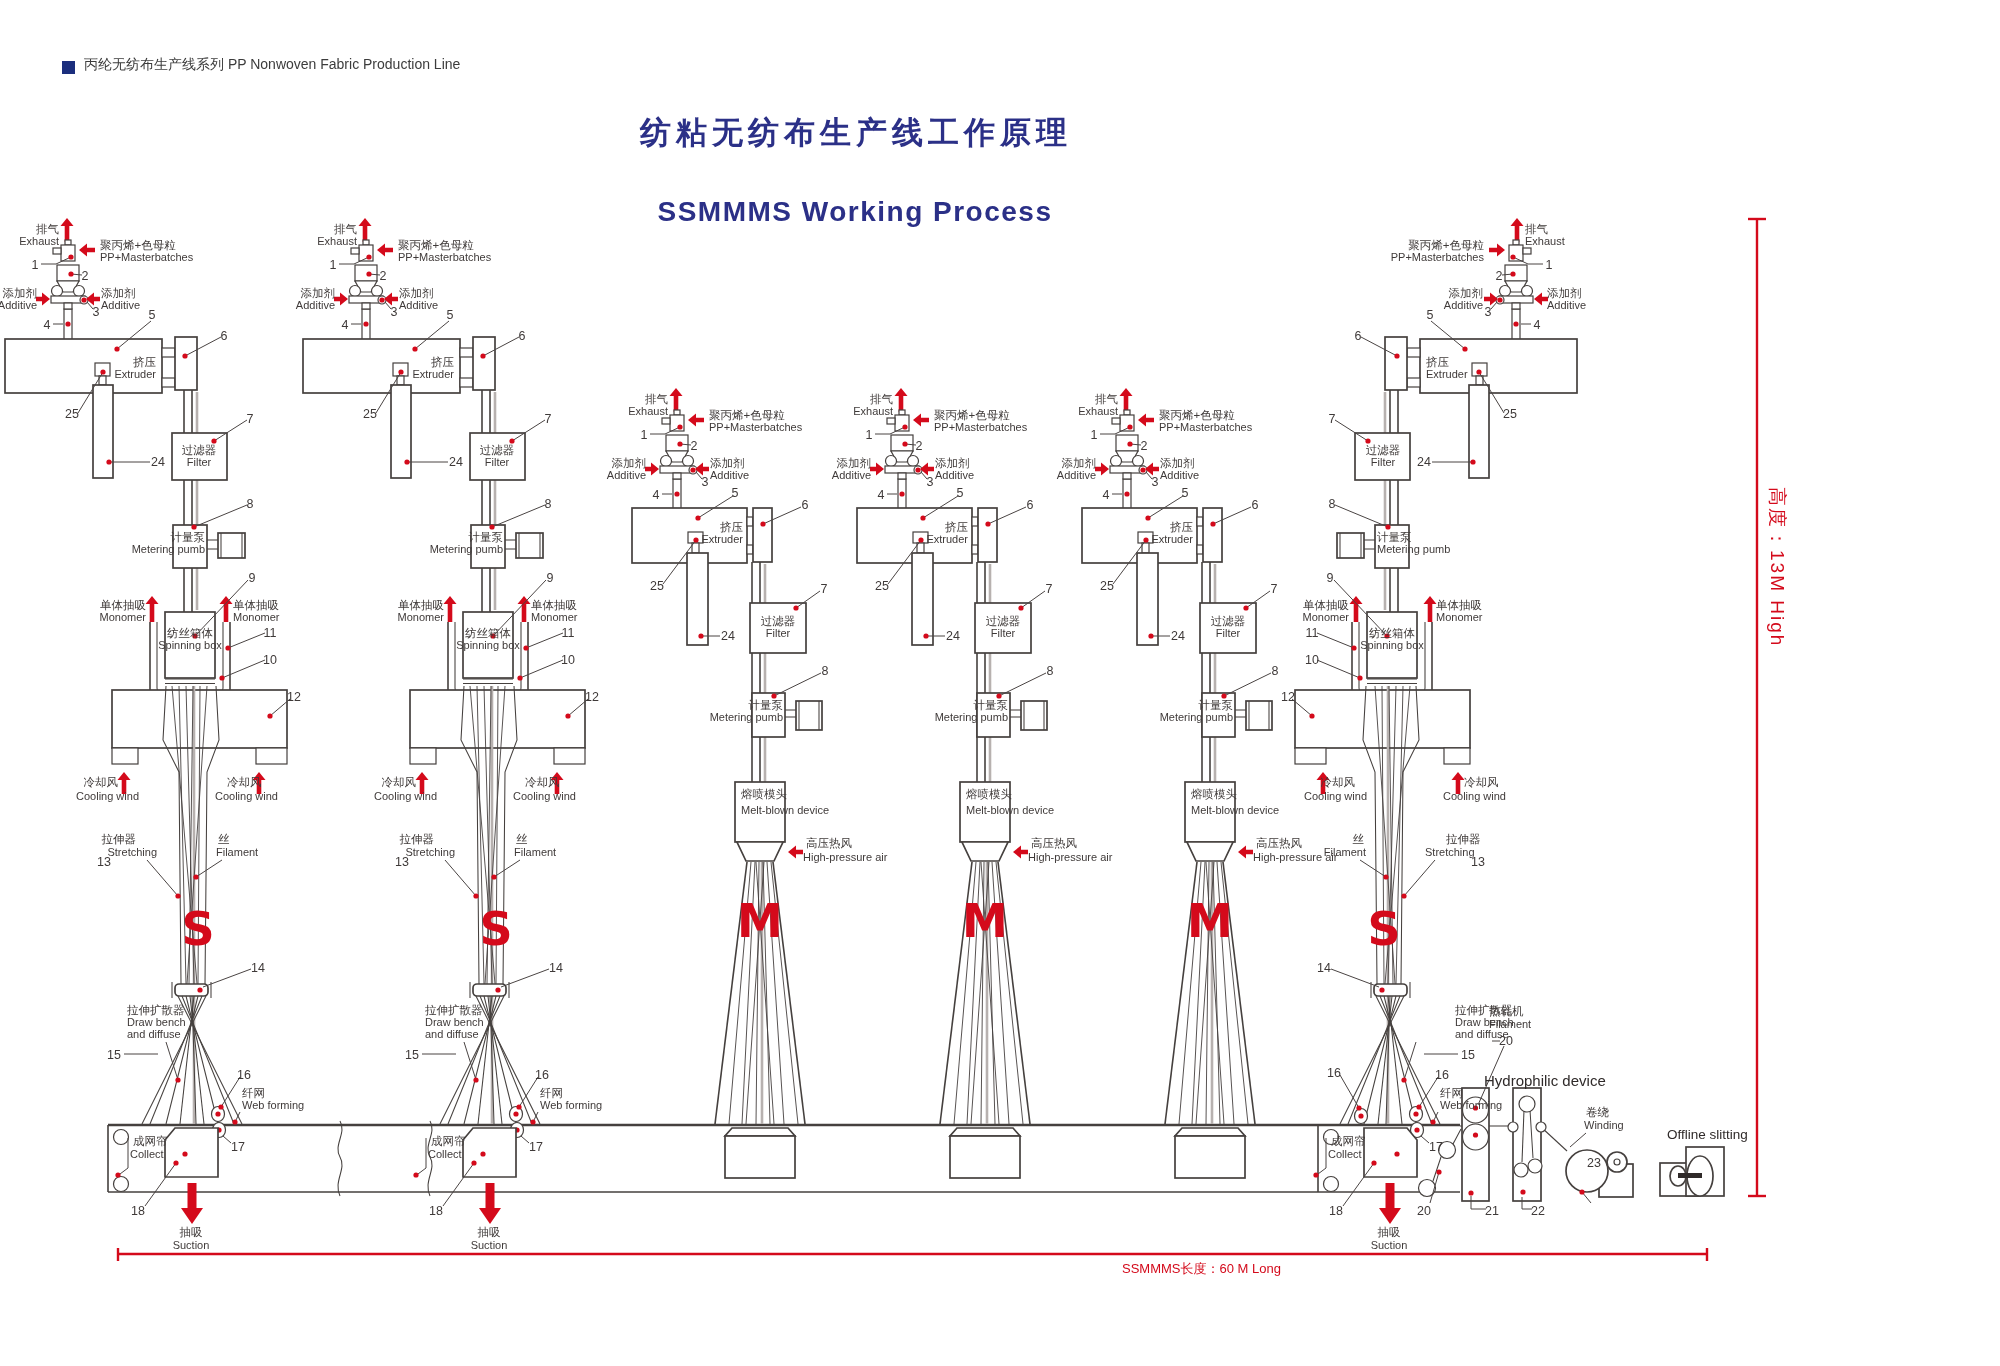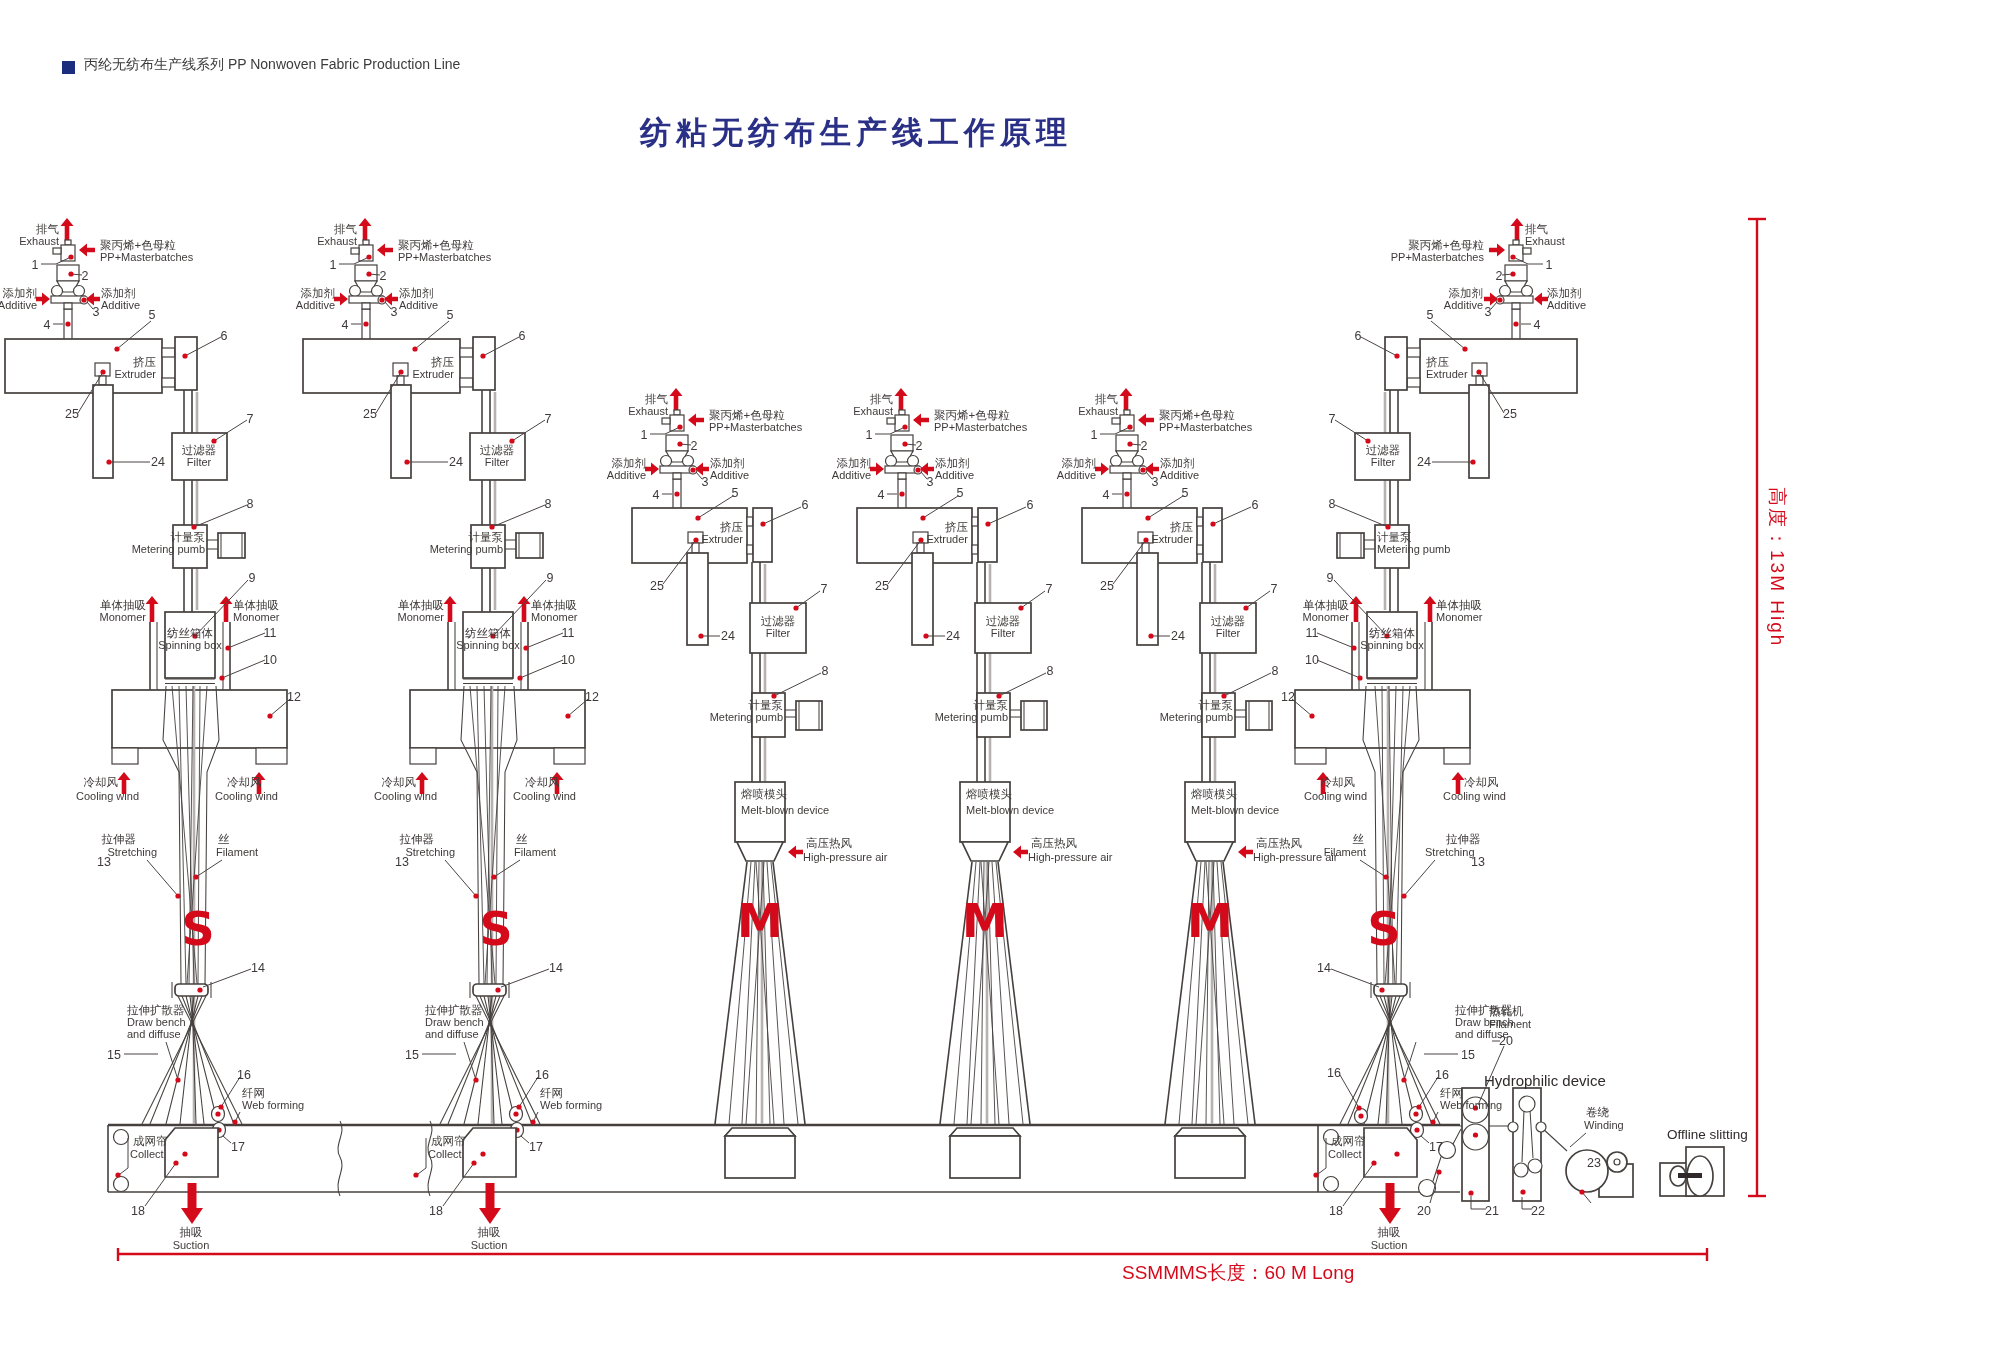"SSMMMS Working Process" div.subtitle { html: none -> <div>SSMMMS Working Process</div> }
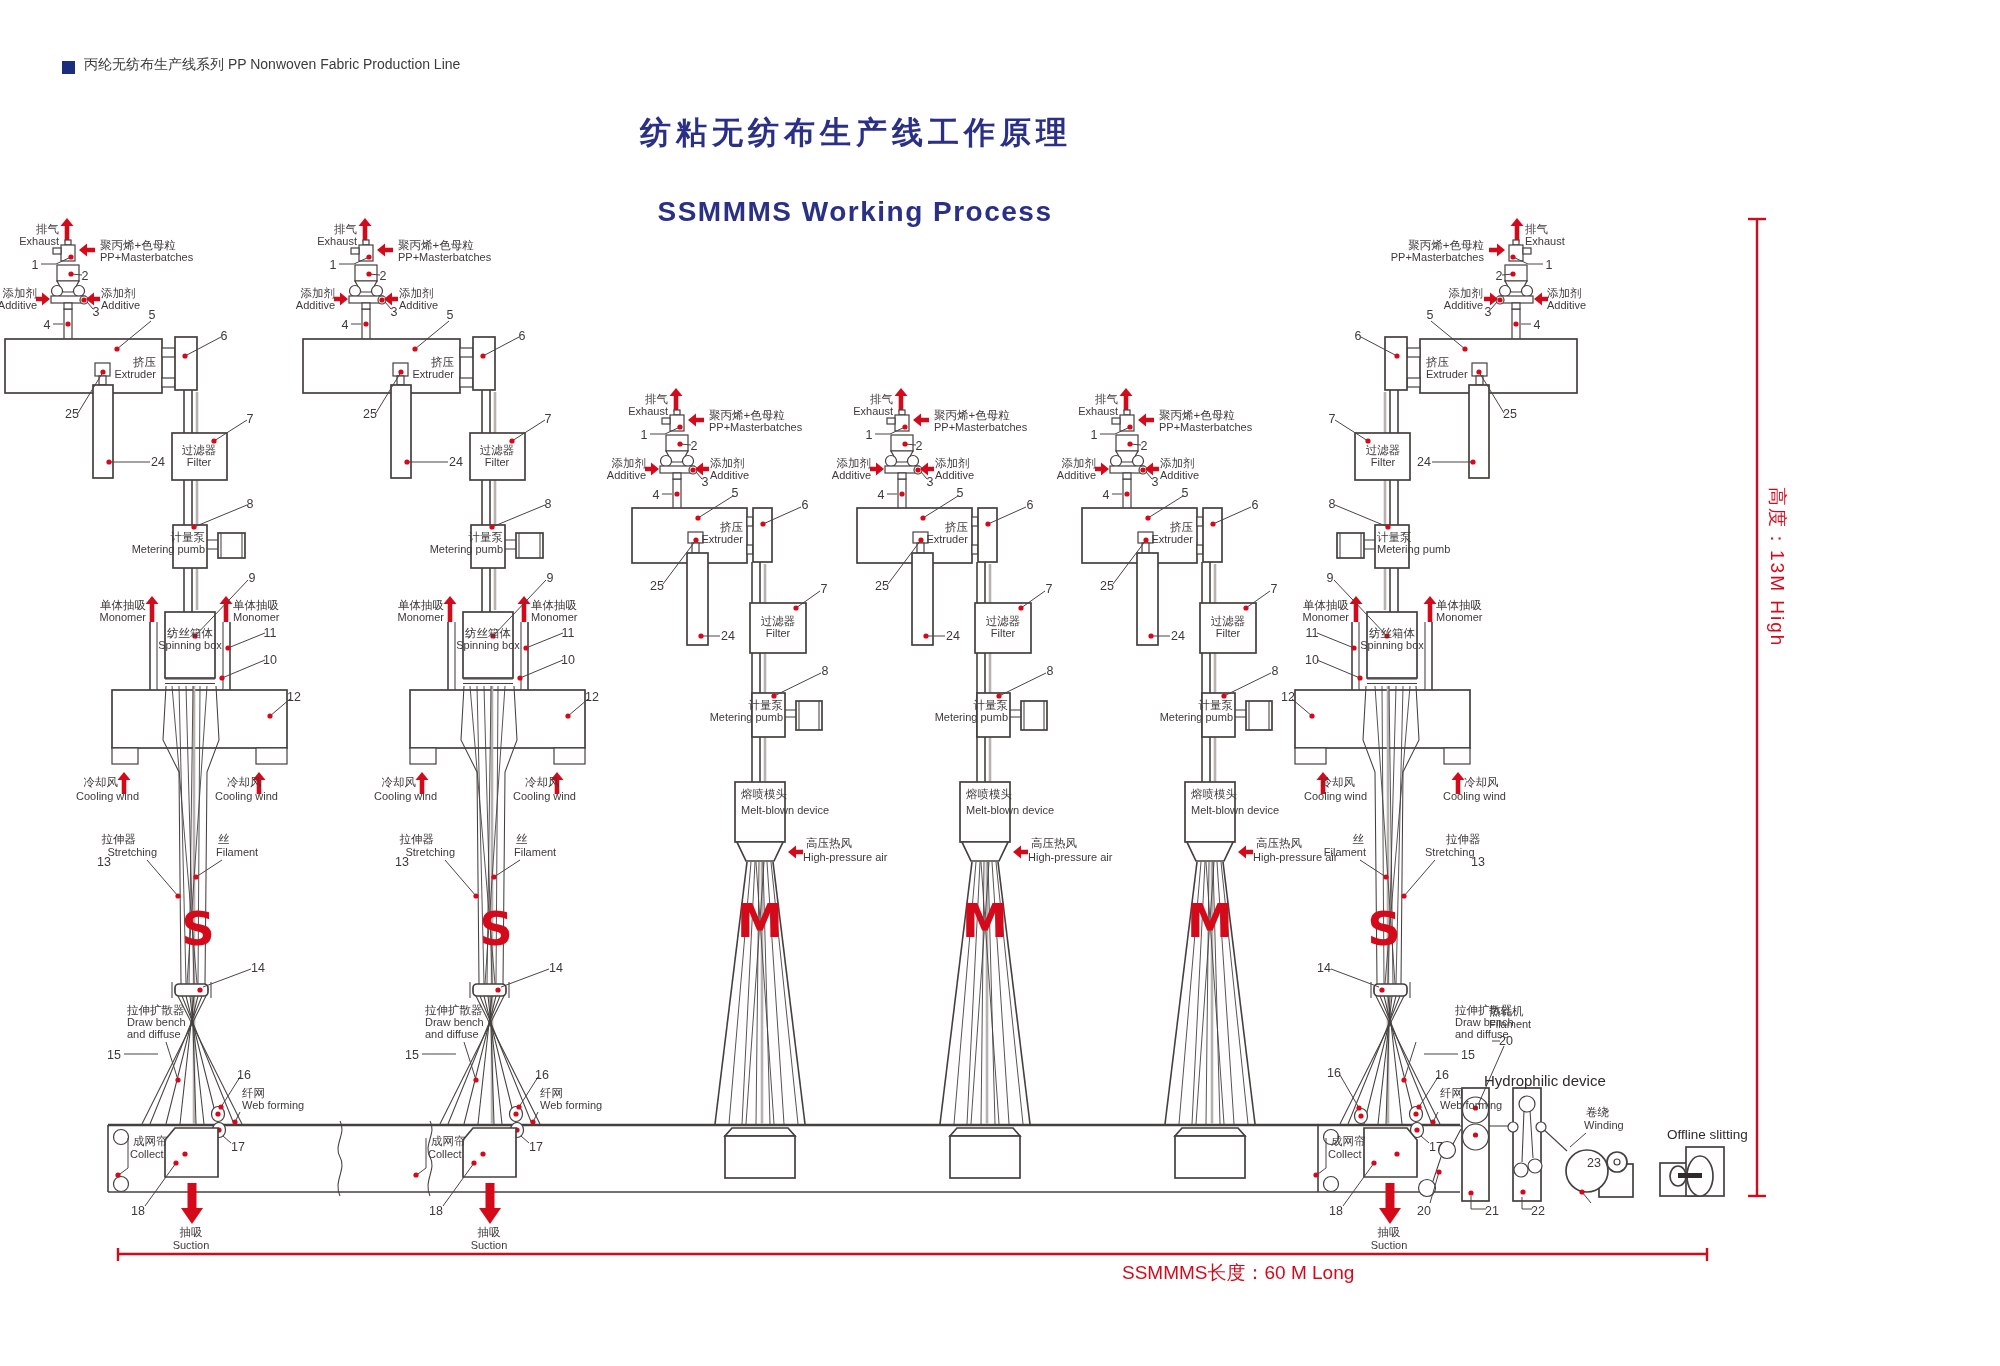"SSMMMS长度：60 M Long" .dim-len { font-size: 19px -> 13px }
